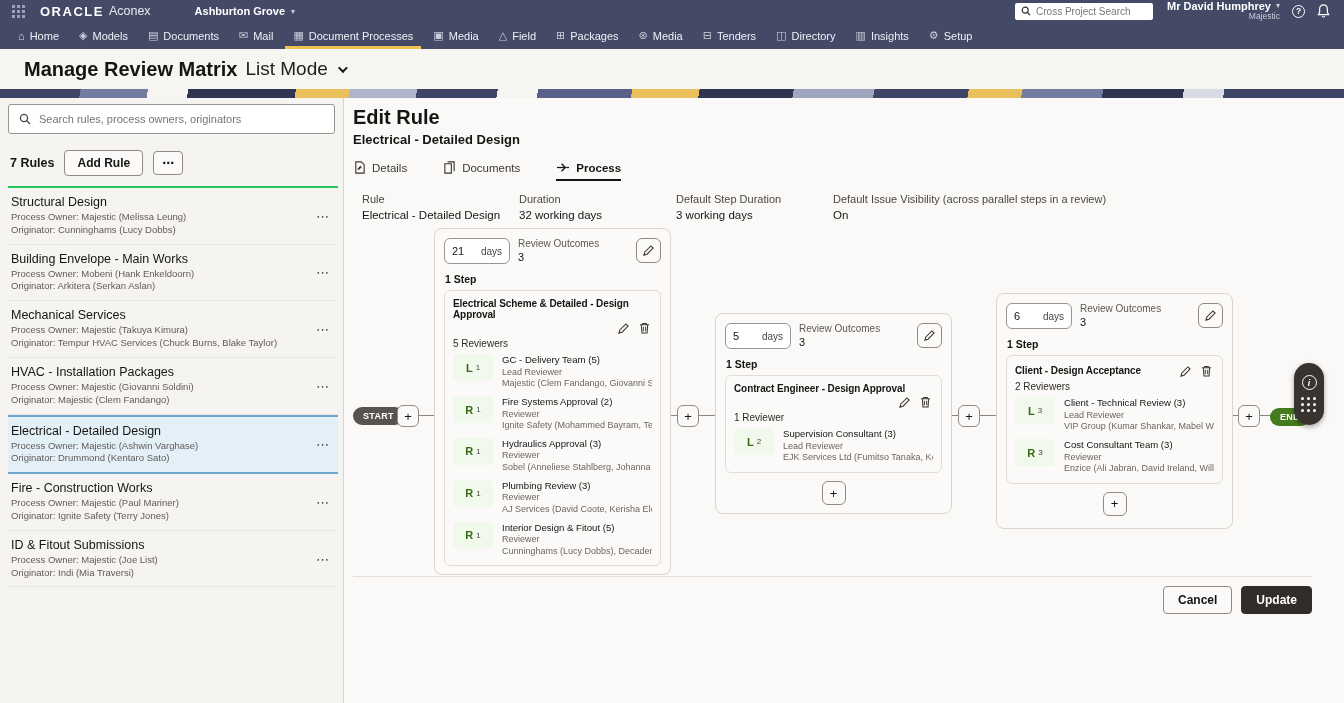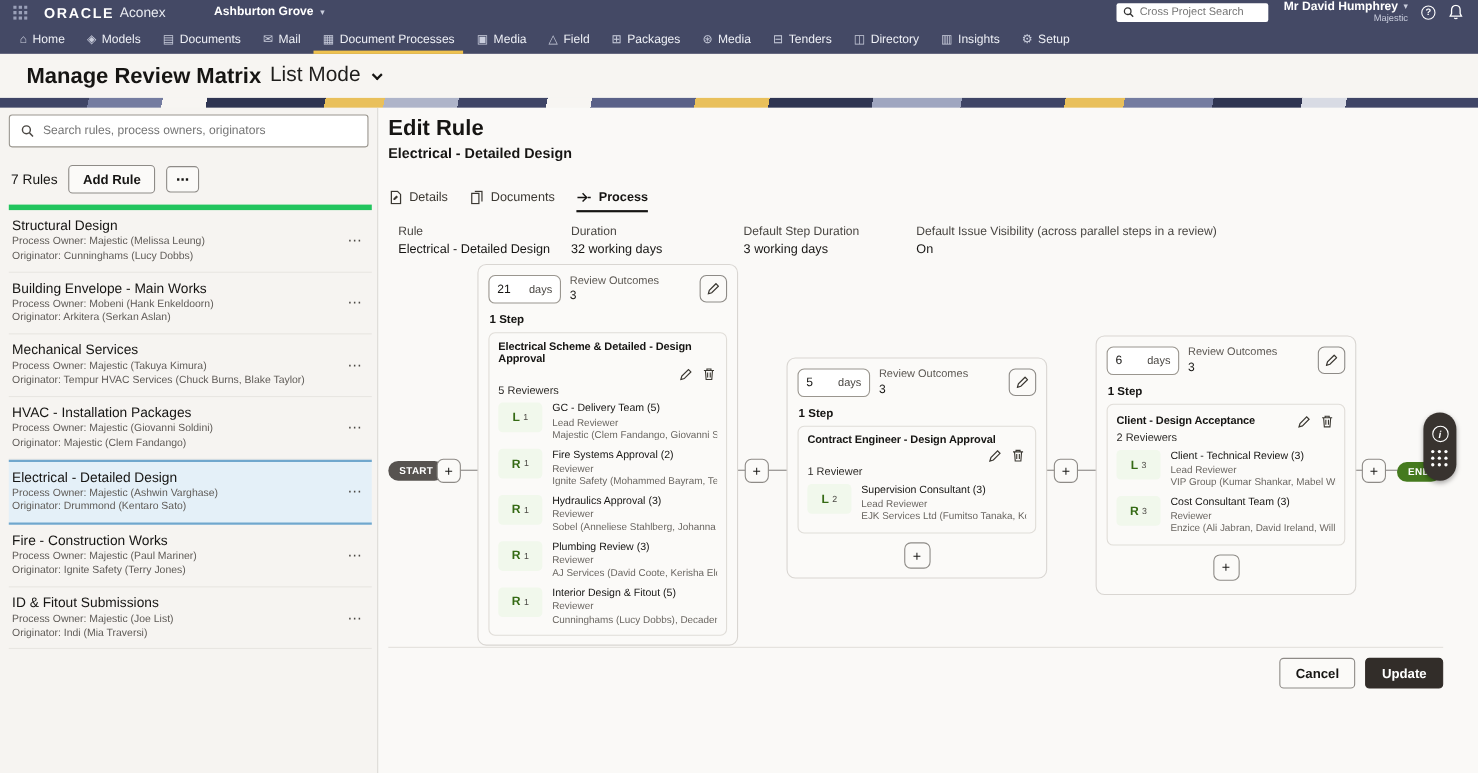"7 Rules" .rules-count { font-weight: normal -> bold }
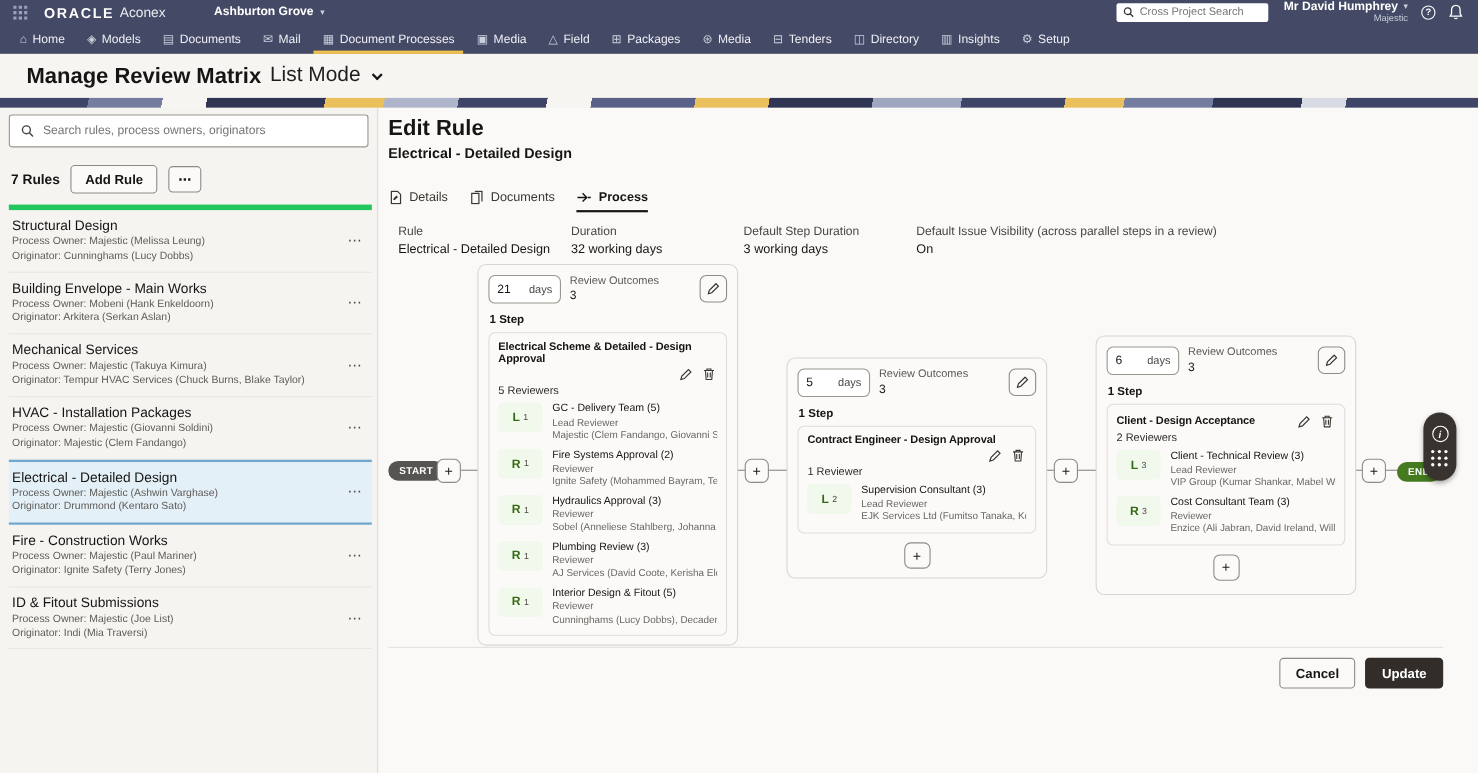"Details" .tabs { gap: 20px -> 36px; margin-top: 26px -> 14px }
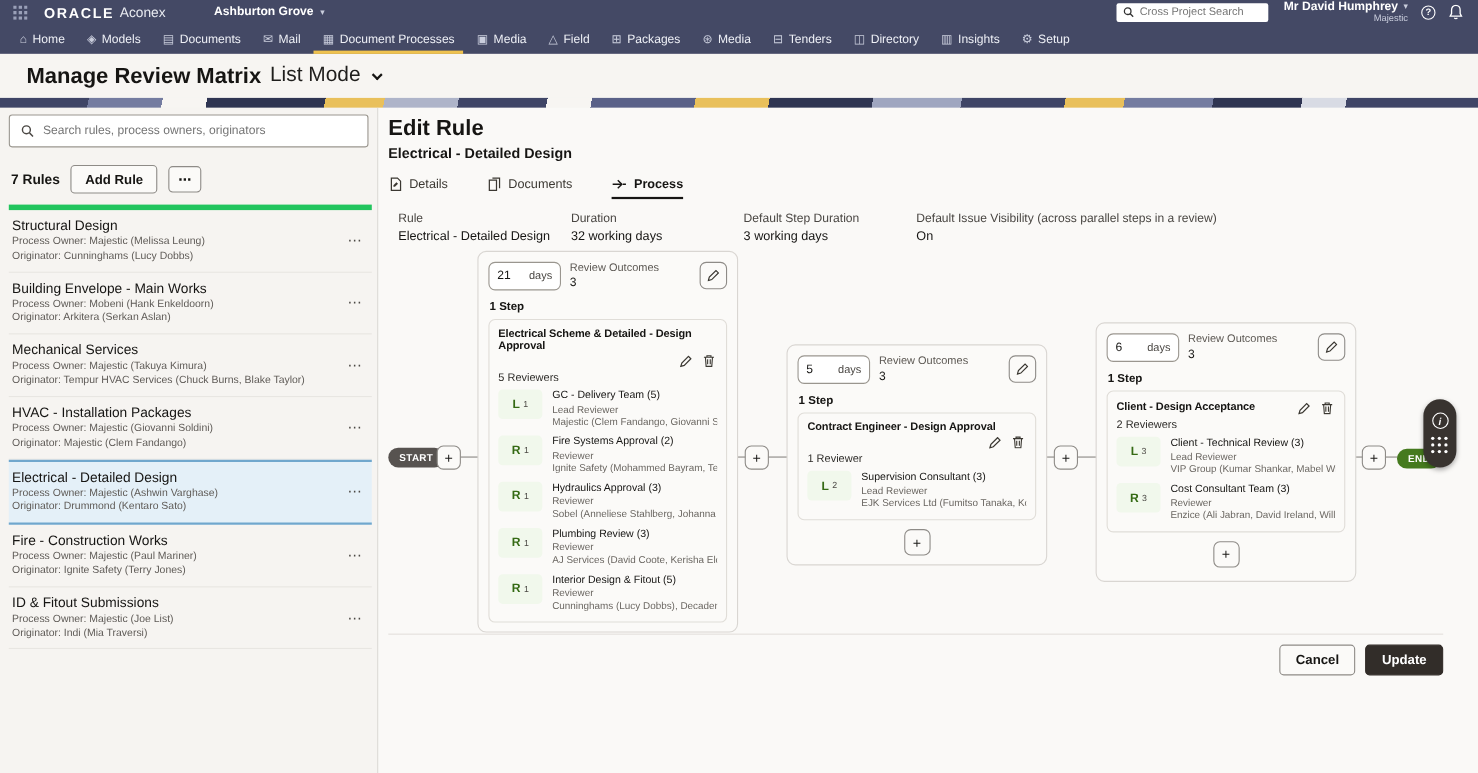"Structural Design" .rule-it:first-child { border-top: 5px solid #22c55e -> 2px solid #22c55e }
